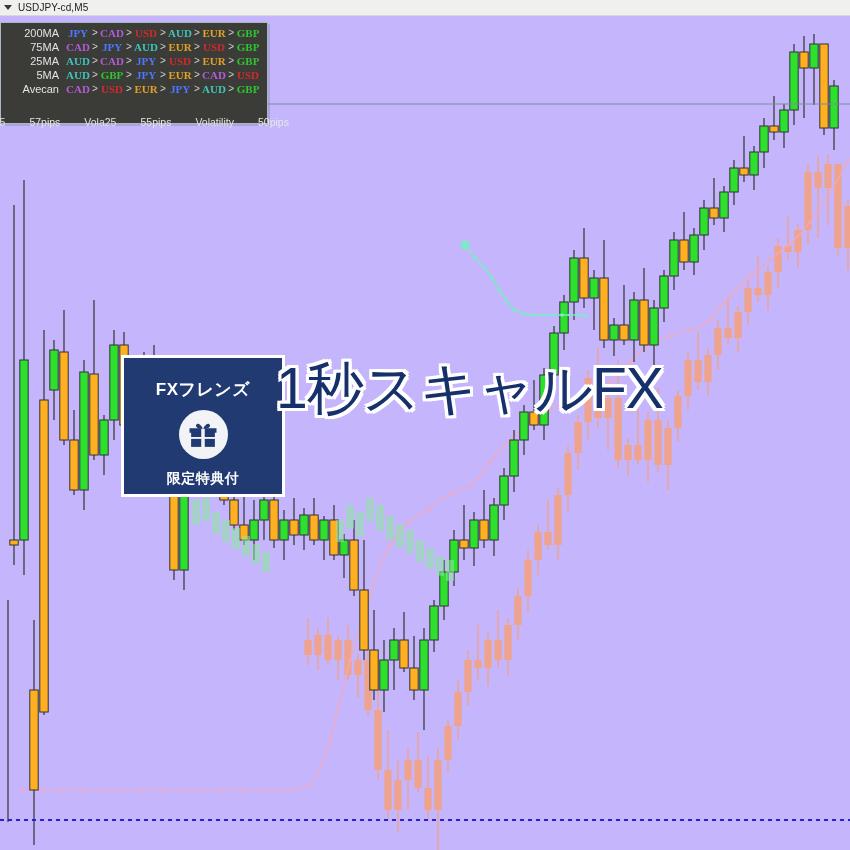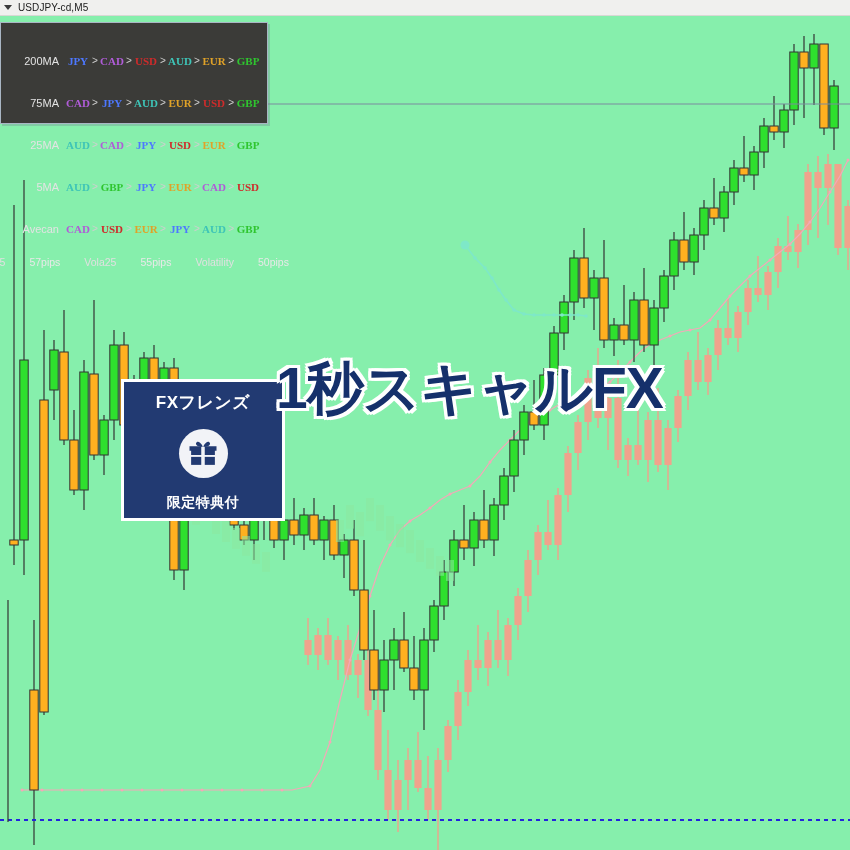"USDJPY-cd,M5" #app { background: #86efac -> #c4b5fd }
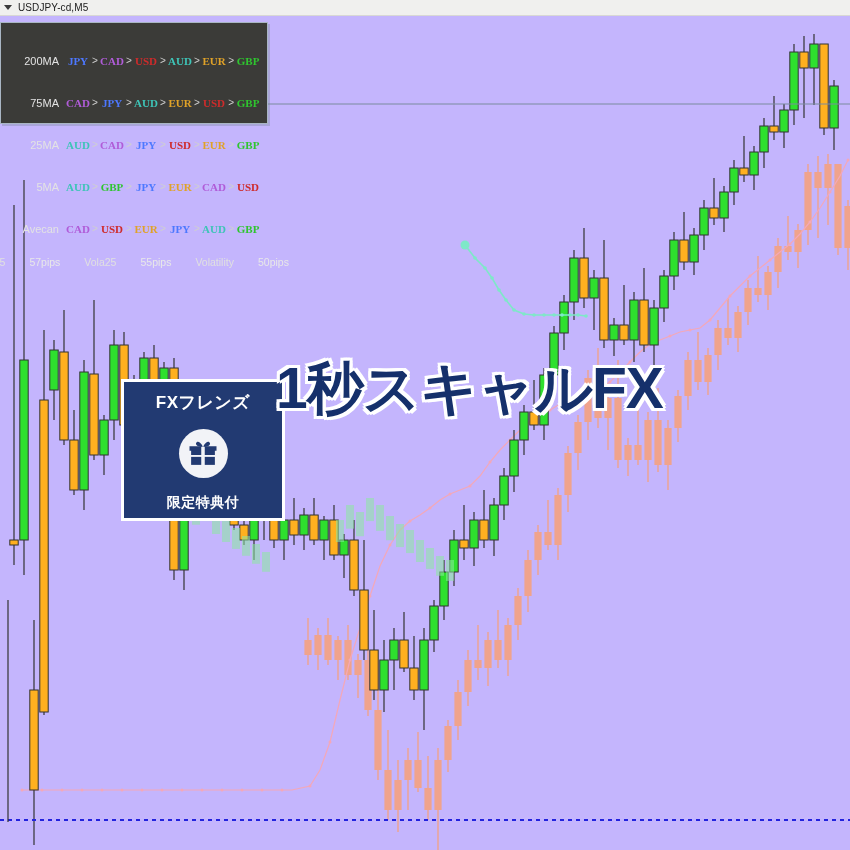"200MA" .ind-row { margin-top: 28px -> none }
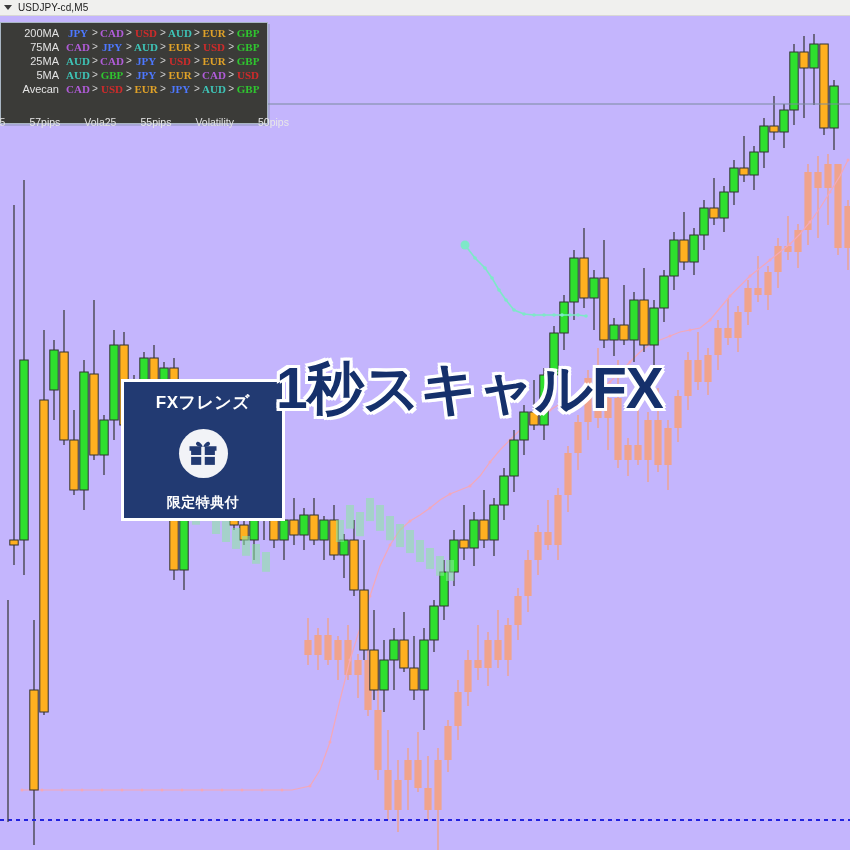"FXフレンズ" .badge { margin-top: 24px -> none; padding: 12px 0 9px 0 -> 23px 0 9px 0 }
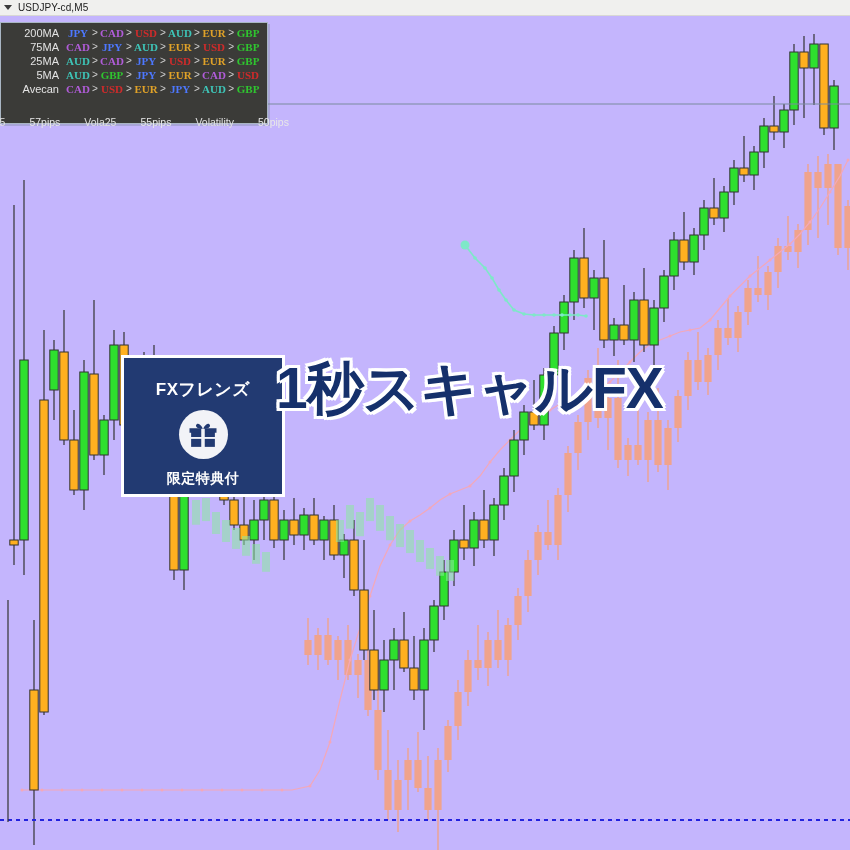"1秒スキャルFX" .title-main,.title-sub { font-weight: 700 -> 400 }
